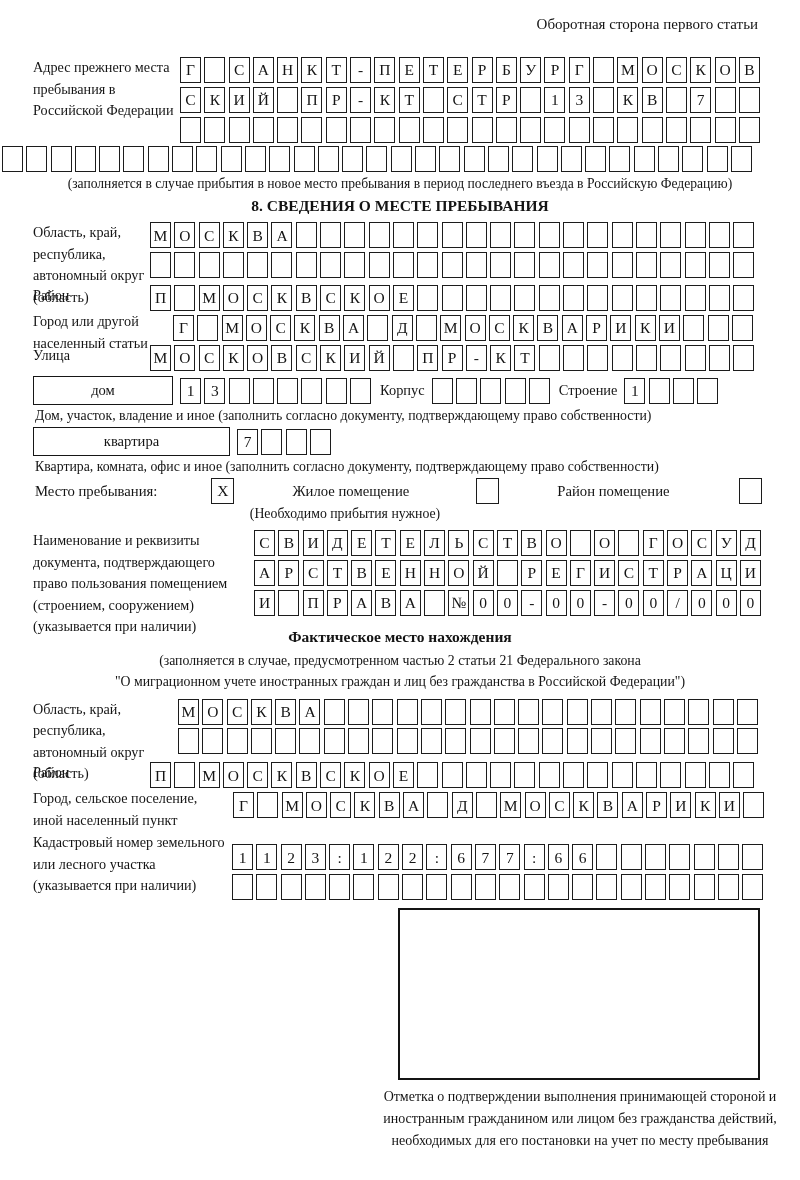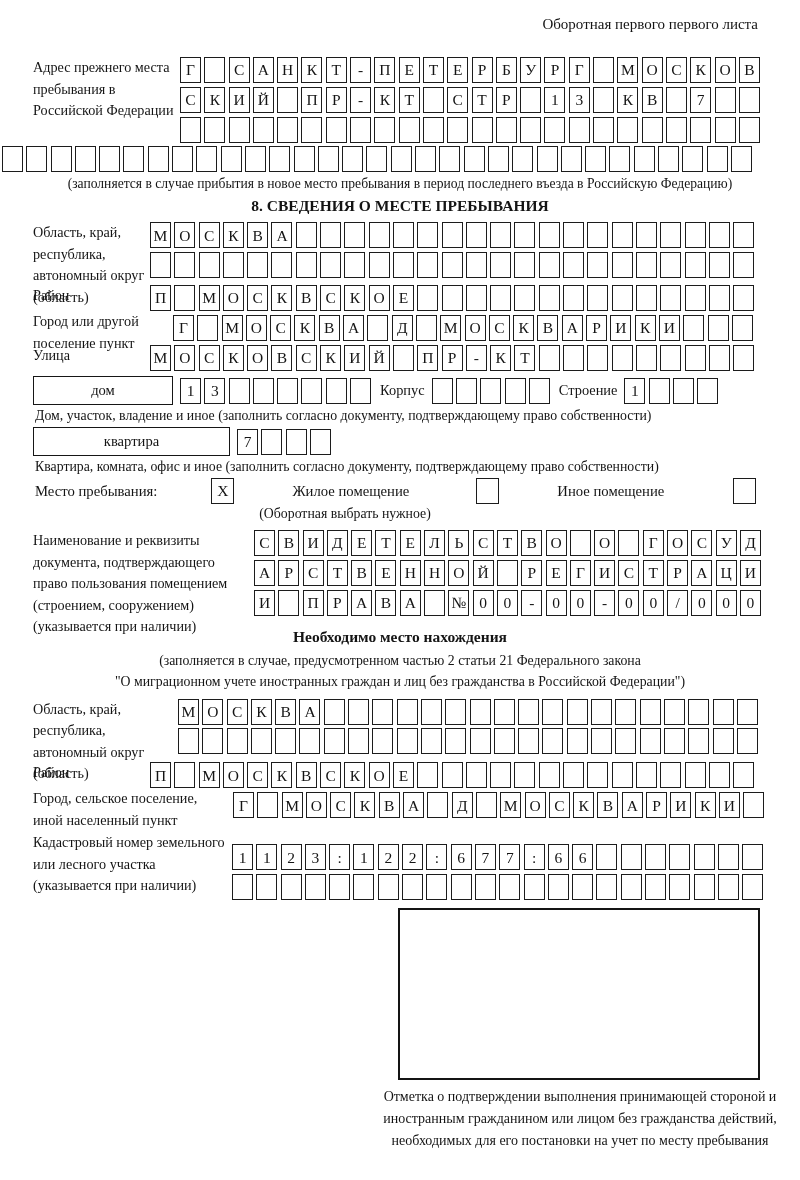"Оборотная первого первого листа" div.header-note { text: первого первого листа -> сторона первого статьи }
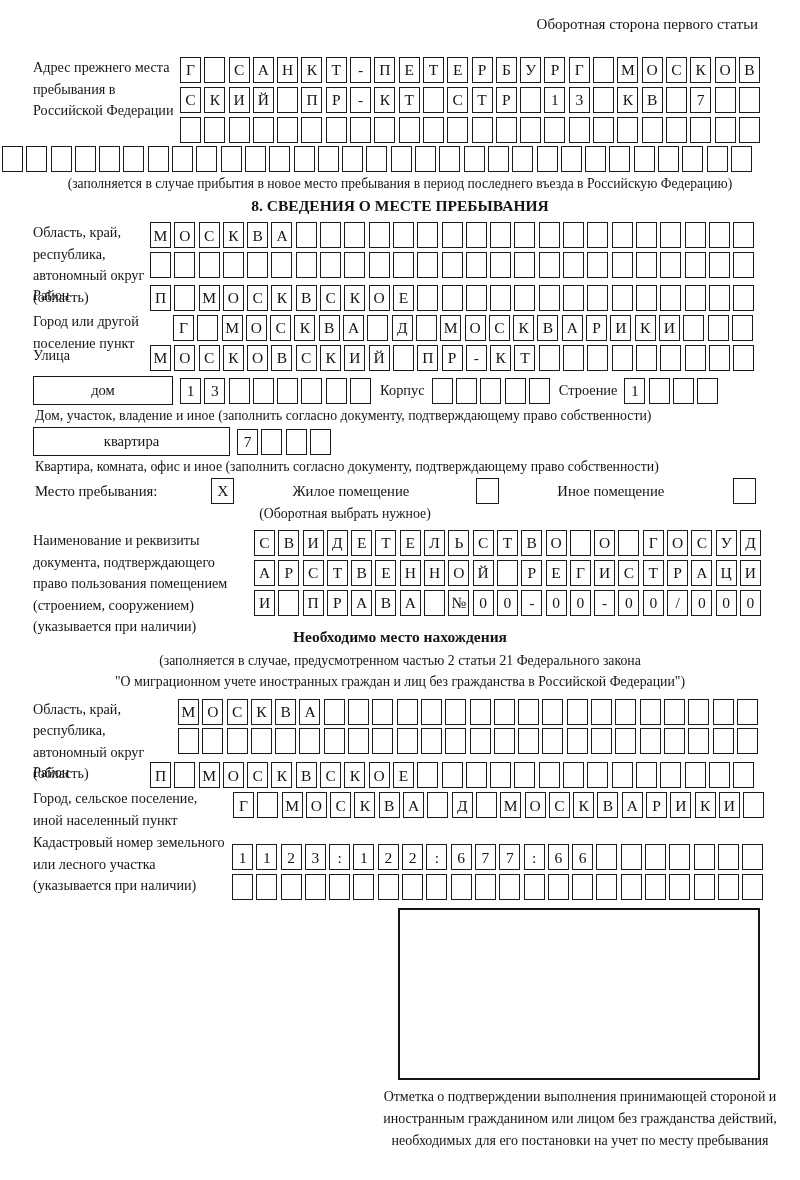"Город или другой поселение пункт" div.flabel { text: поселение пункт -> населенный статьи }
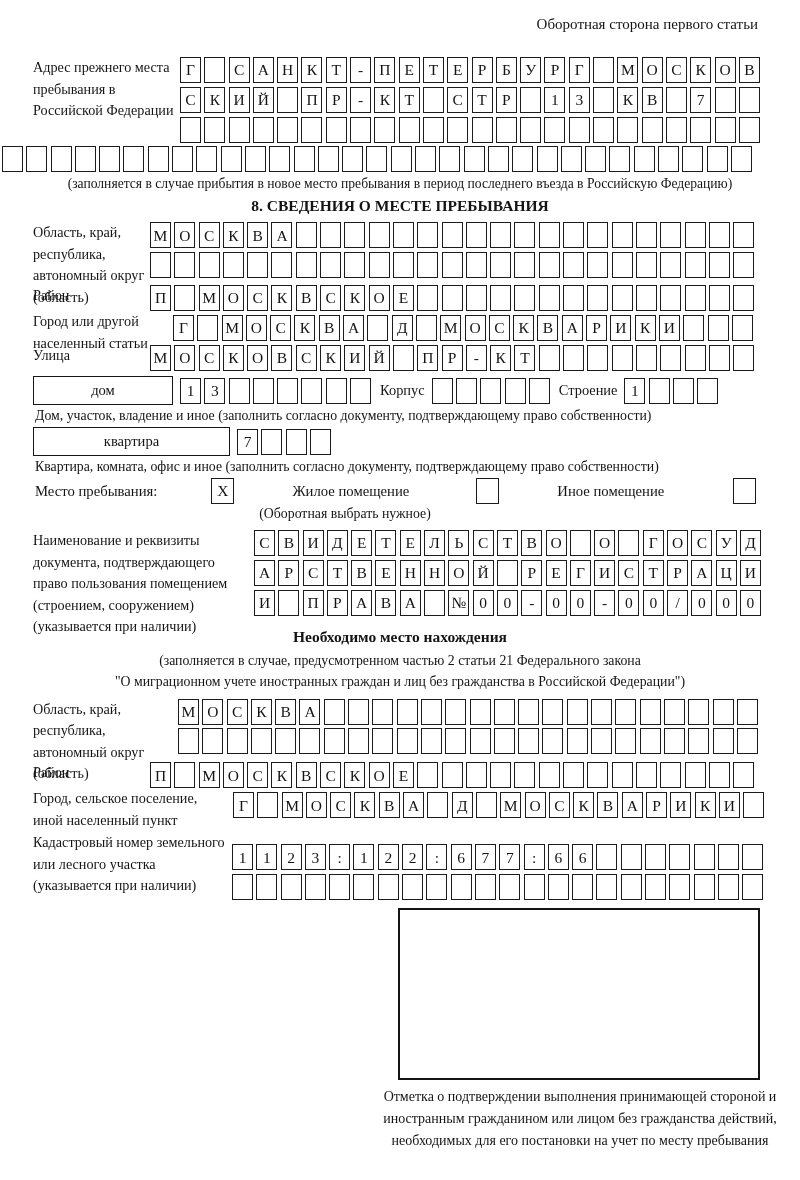"Иное помещение" span { text: Иное -> Район }
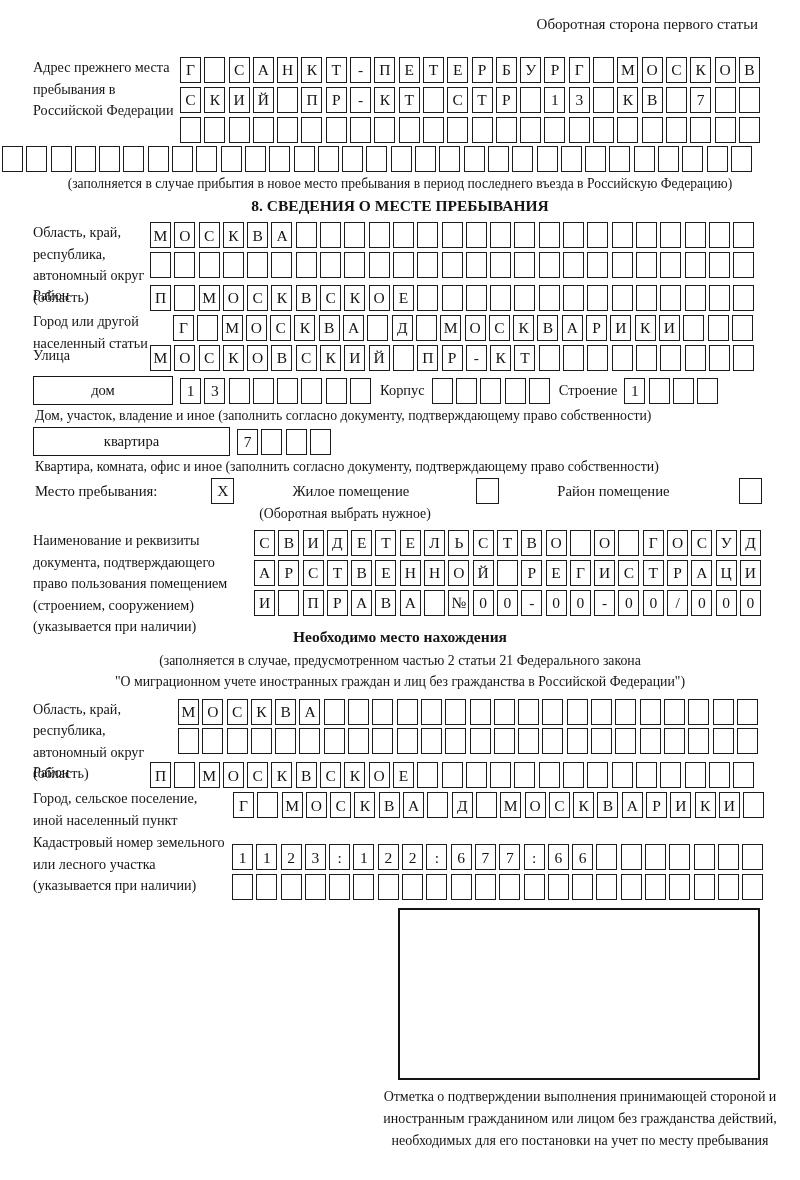"(Оборотная выбрать нужное)" div.necessity { text: Оборотная выбрать -> Необходимо прибытия }
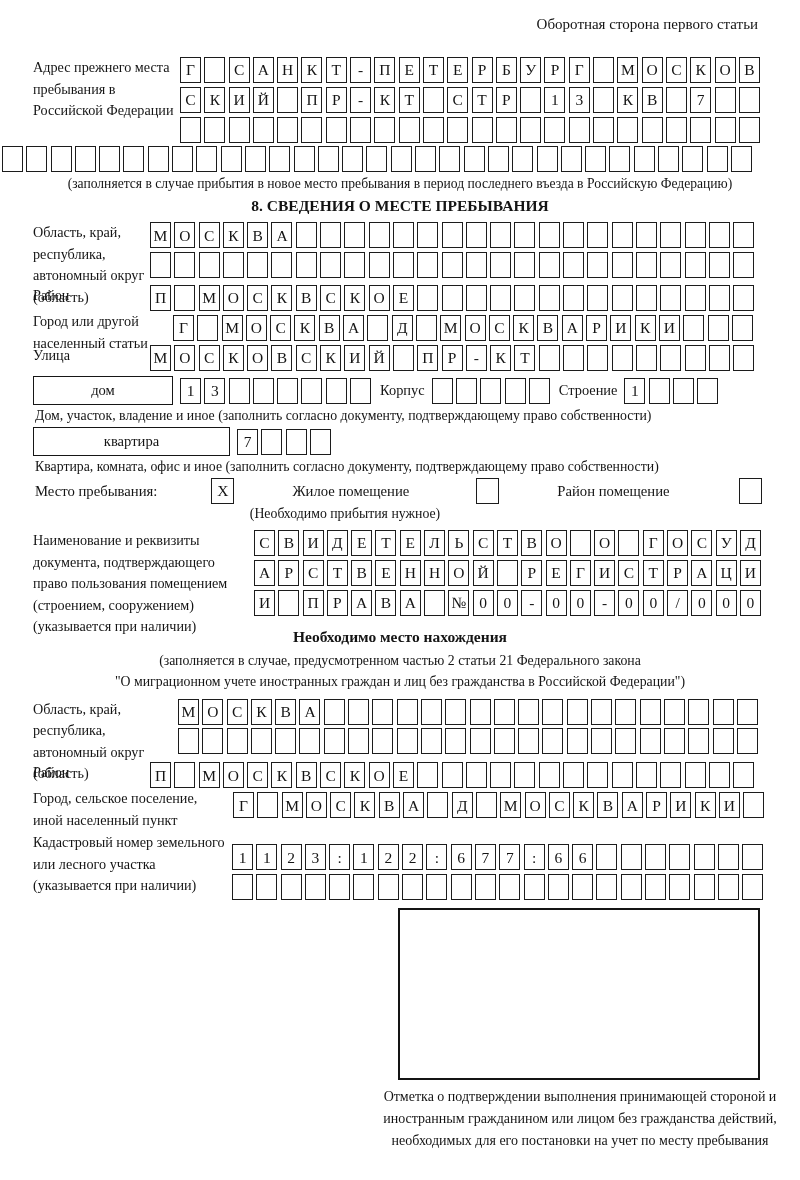"Необходимо место нахождения" div.fact-title { text: Необходимо -> Фактическое }
